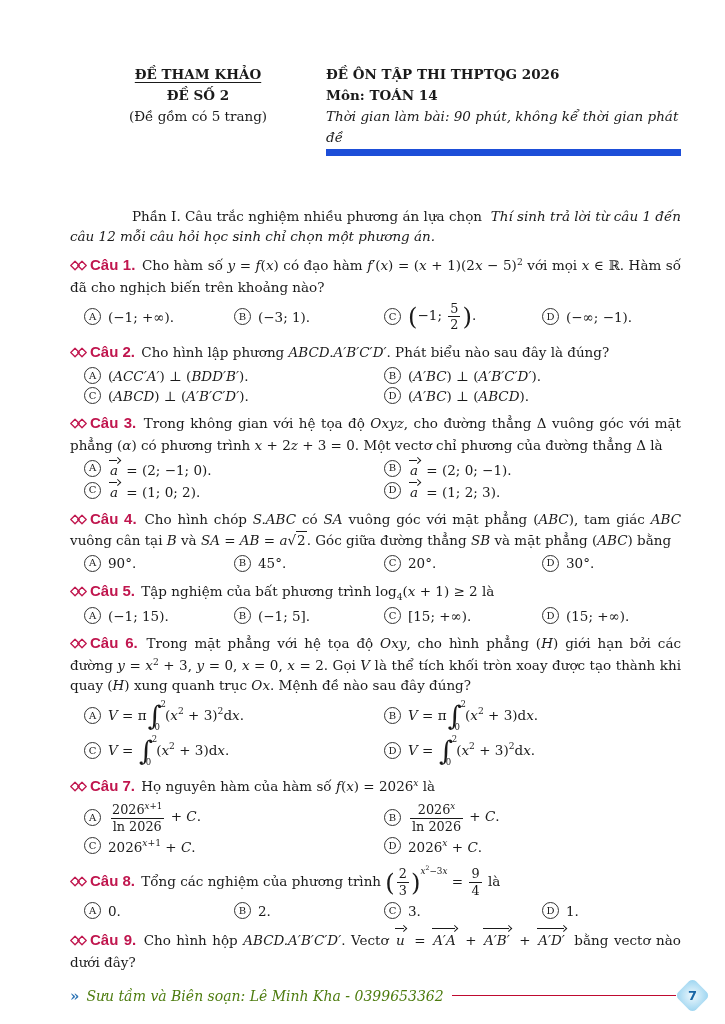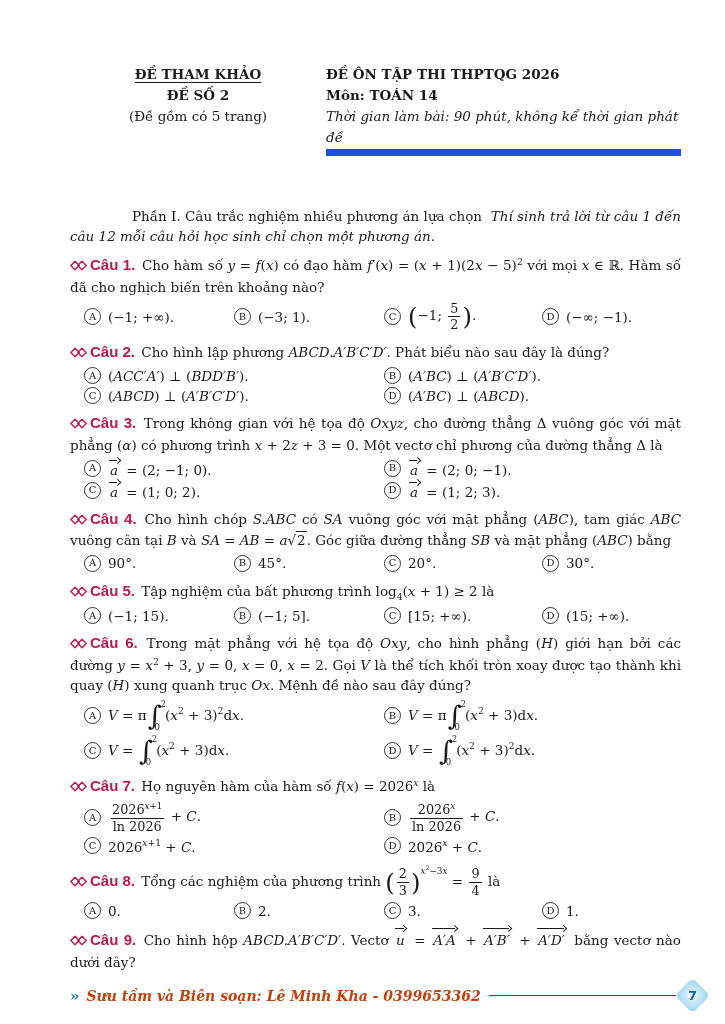"Sưu tầm và Biên soạn:" .f-credit { color: #c2410c -> #4d7c0f; font-weight: bold -> none }
